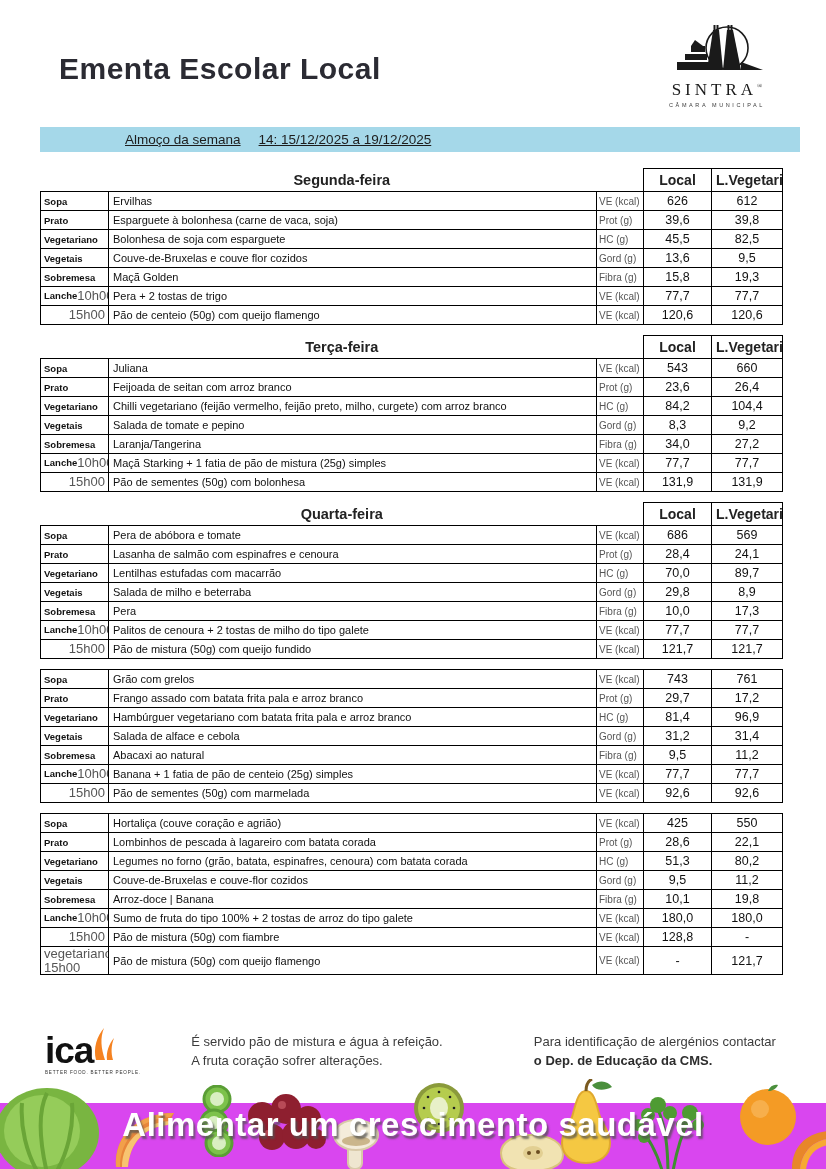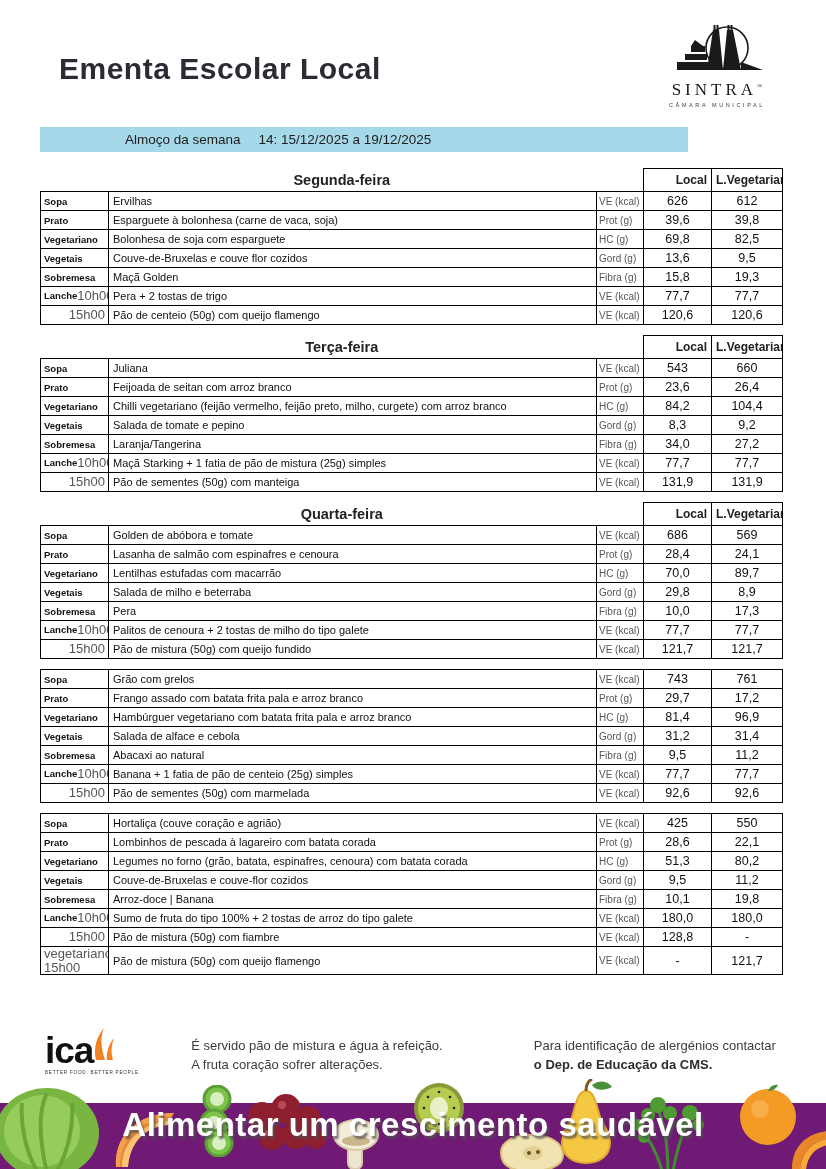"Almoço da semana" .week-banner { text-decoration: none -> underline; width: 648px -> 760px }
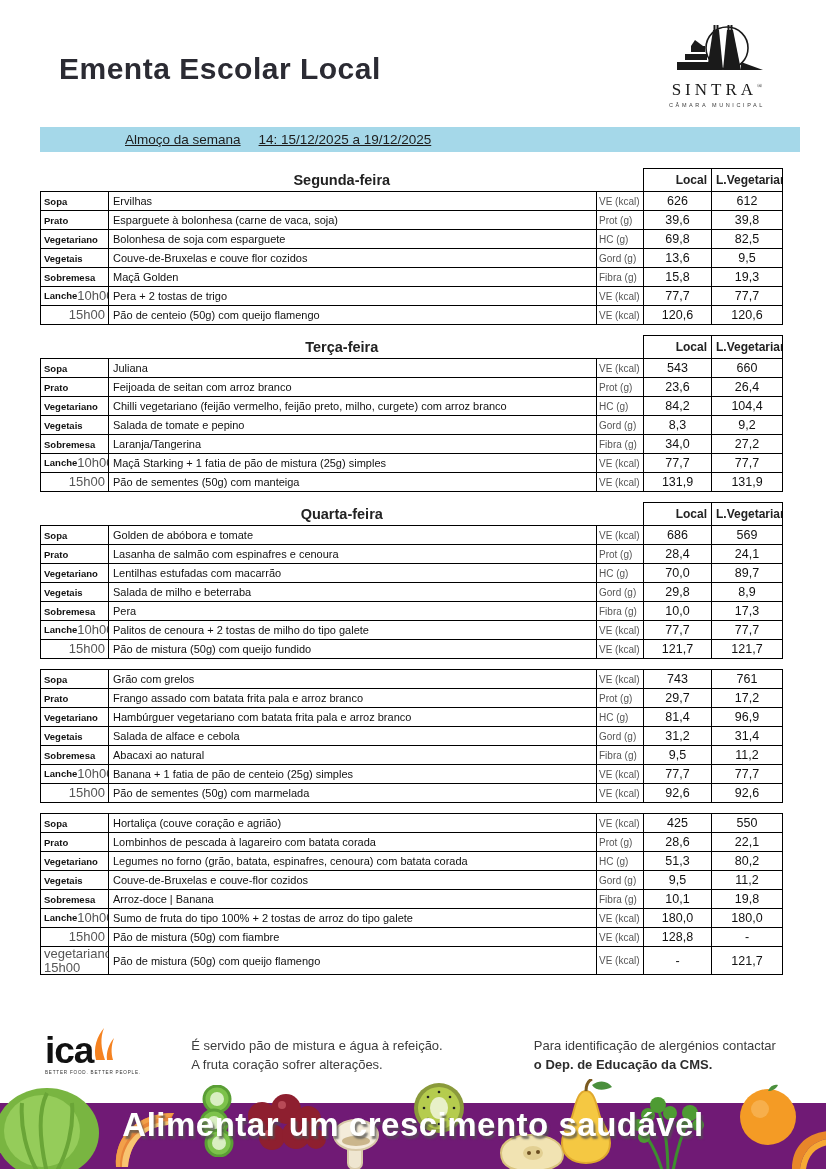"Local" td.col-head { font-size: 12px -> 14px; text-align: right -> center }
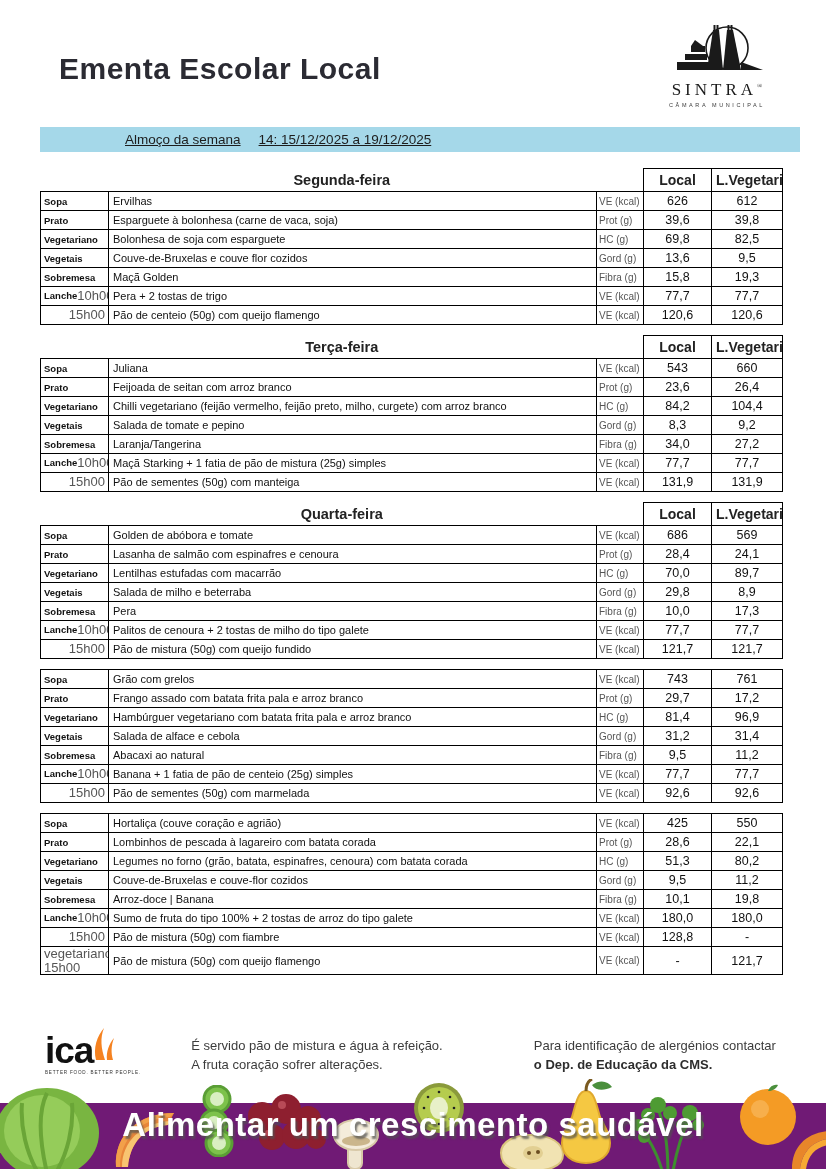"69,8" td.val { text: 69,8 -> 45,5 }
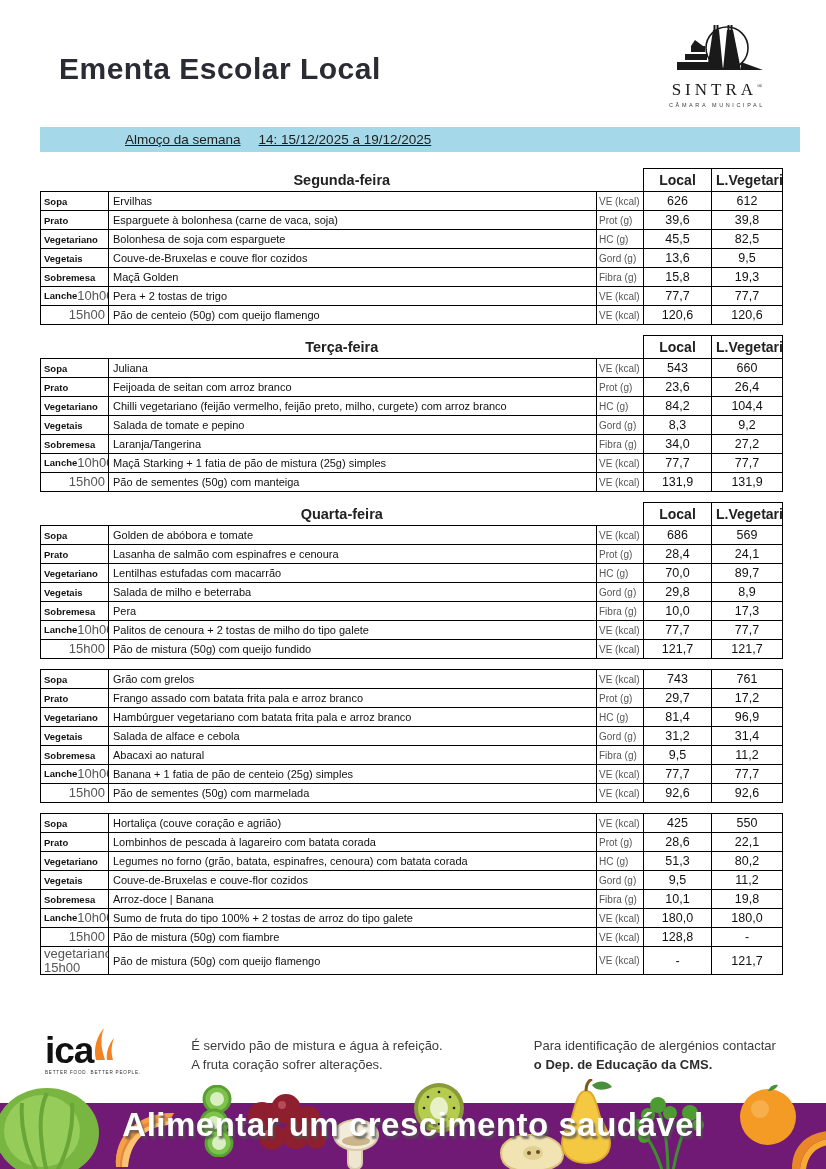"Pão de sementes (50g) com manteiga" td.dish { text: manteiga -> bolonhesa }
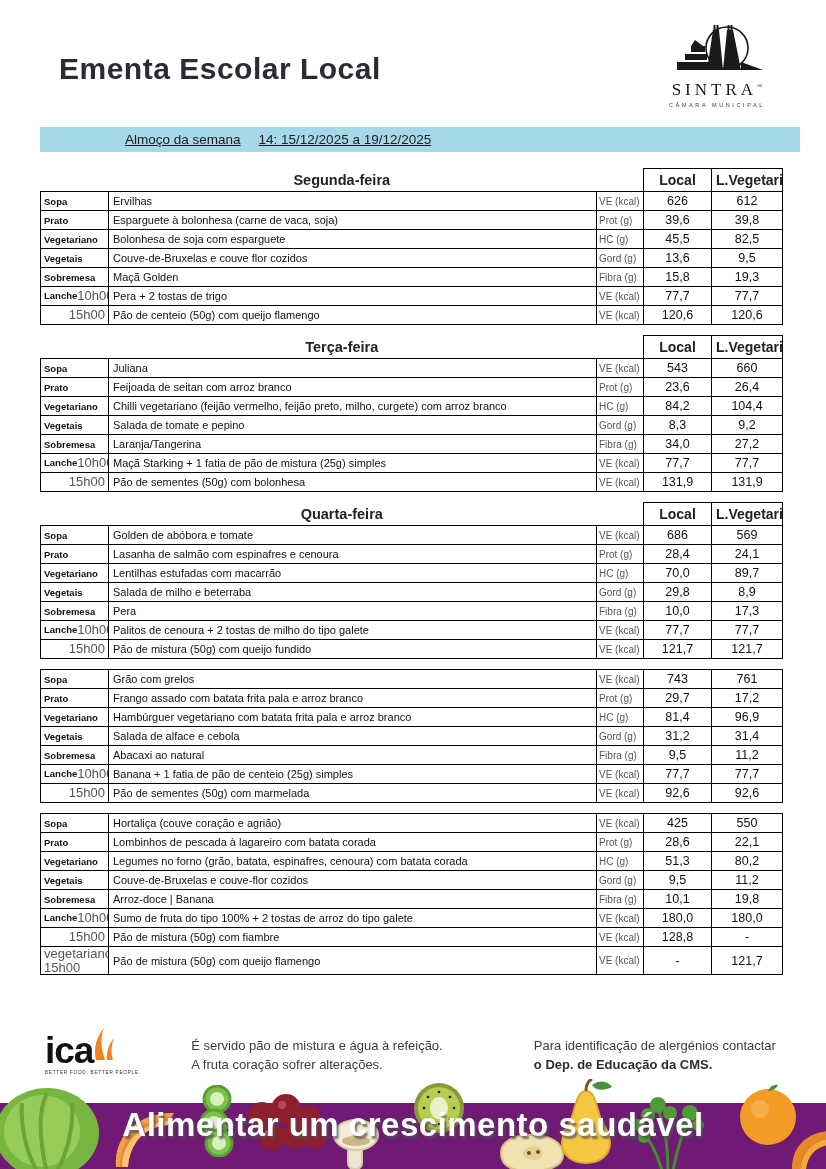"Golden de abóbora e tomate" td.dish { text: Golden -> Pera }
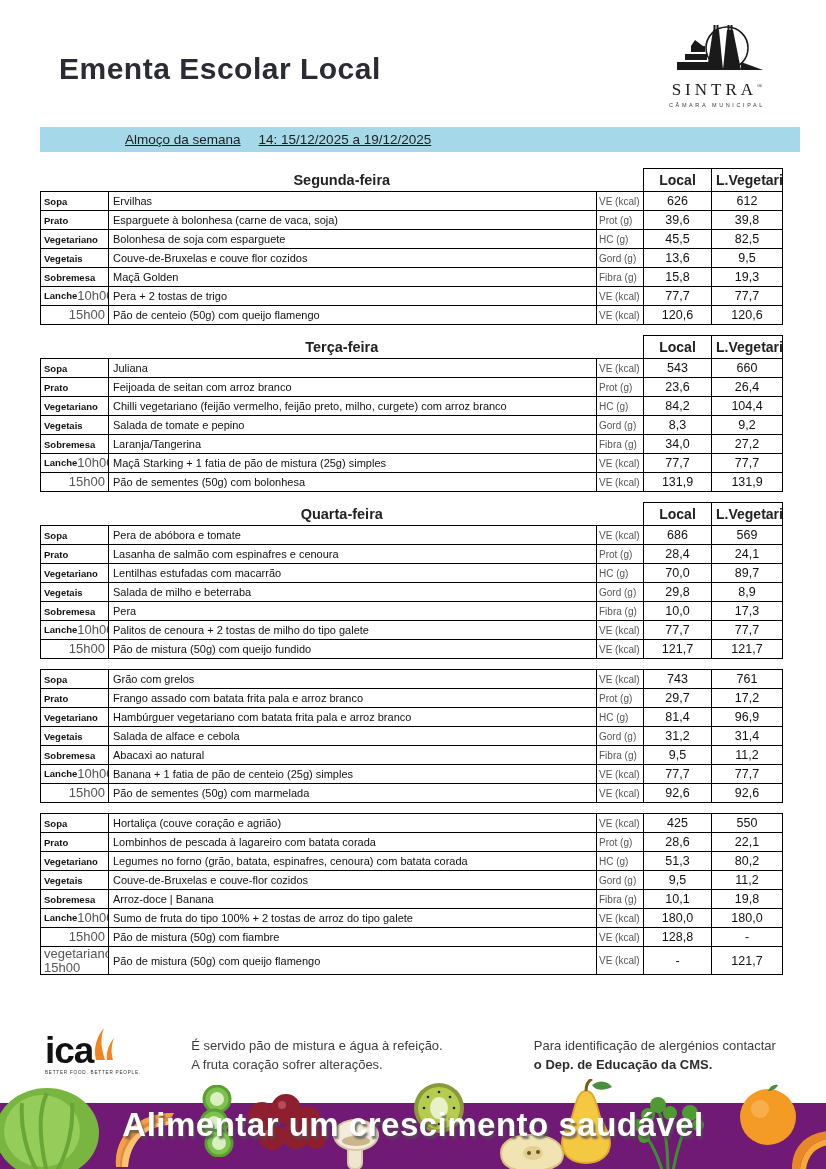"ica" .footer-info { align-items: flex-end -> center }
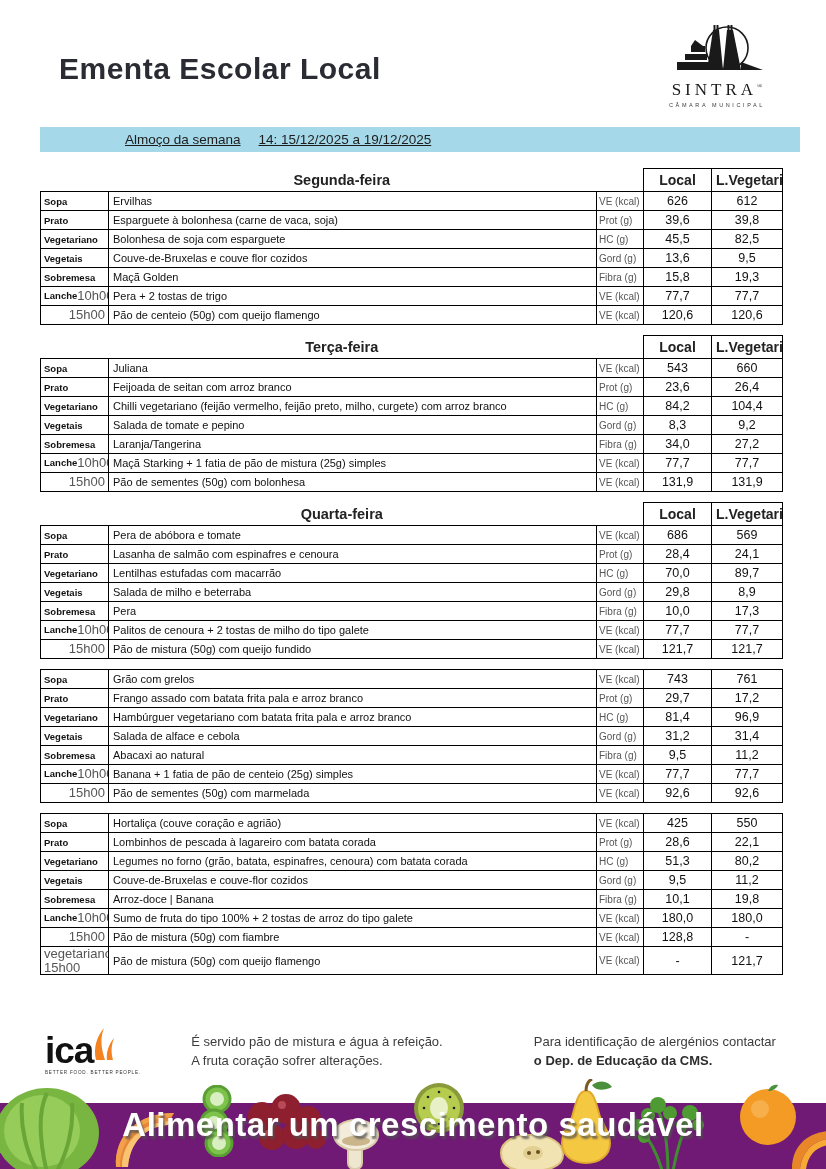"Alimentar um crescimento saudável" .bottom-banner { background: #701a75 -> #d946ef }
